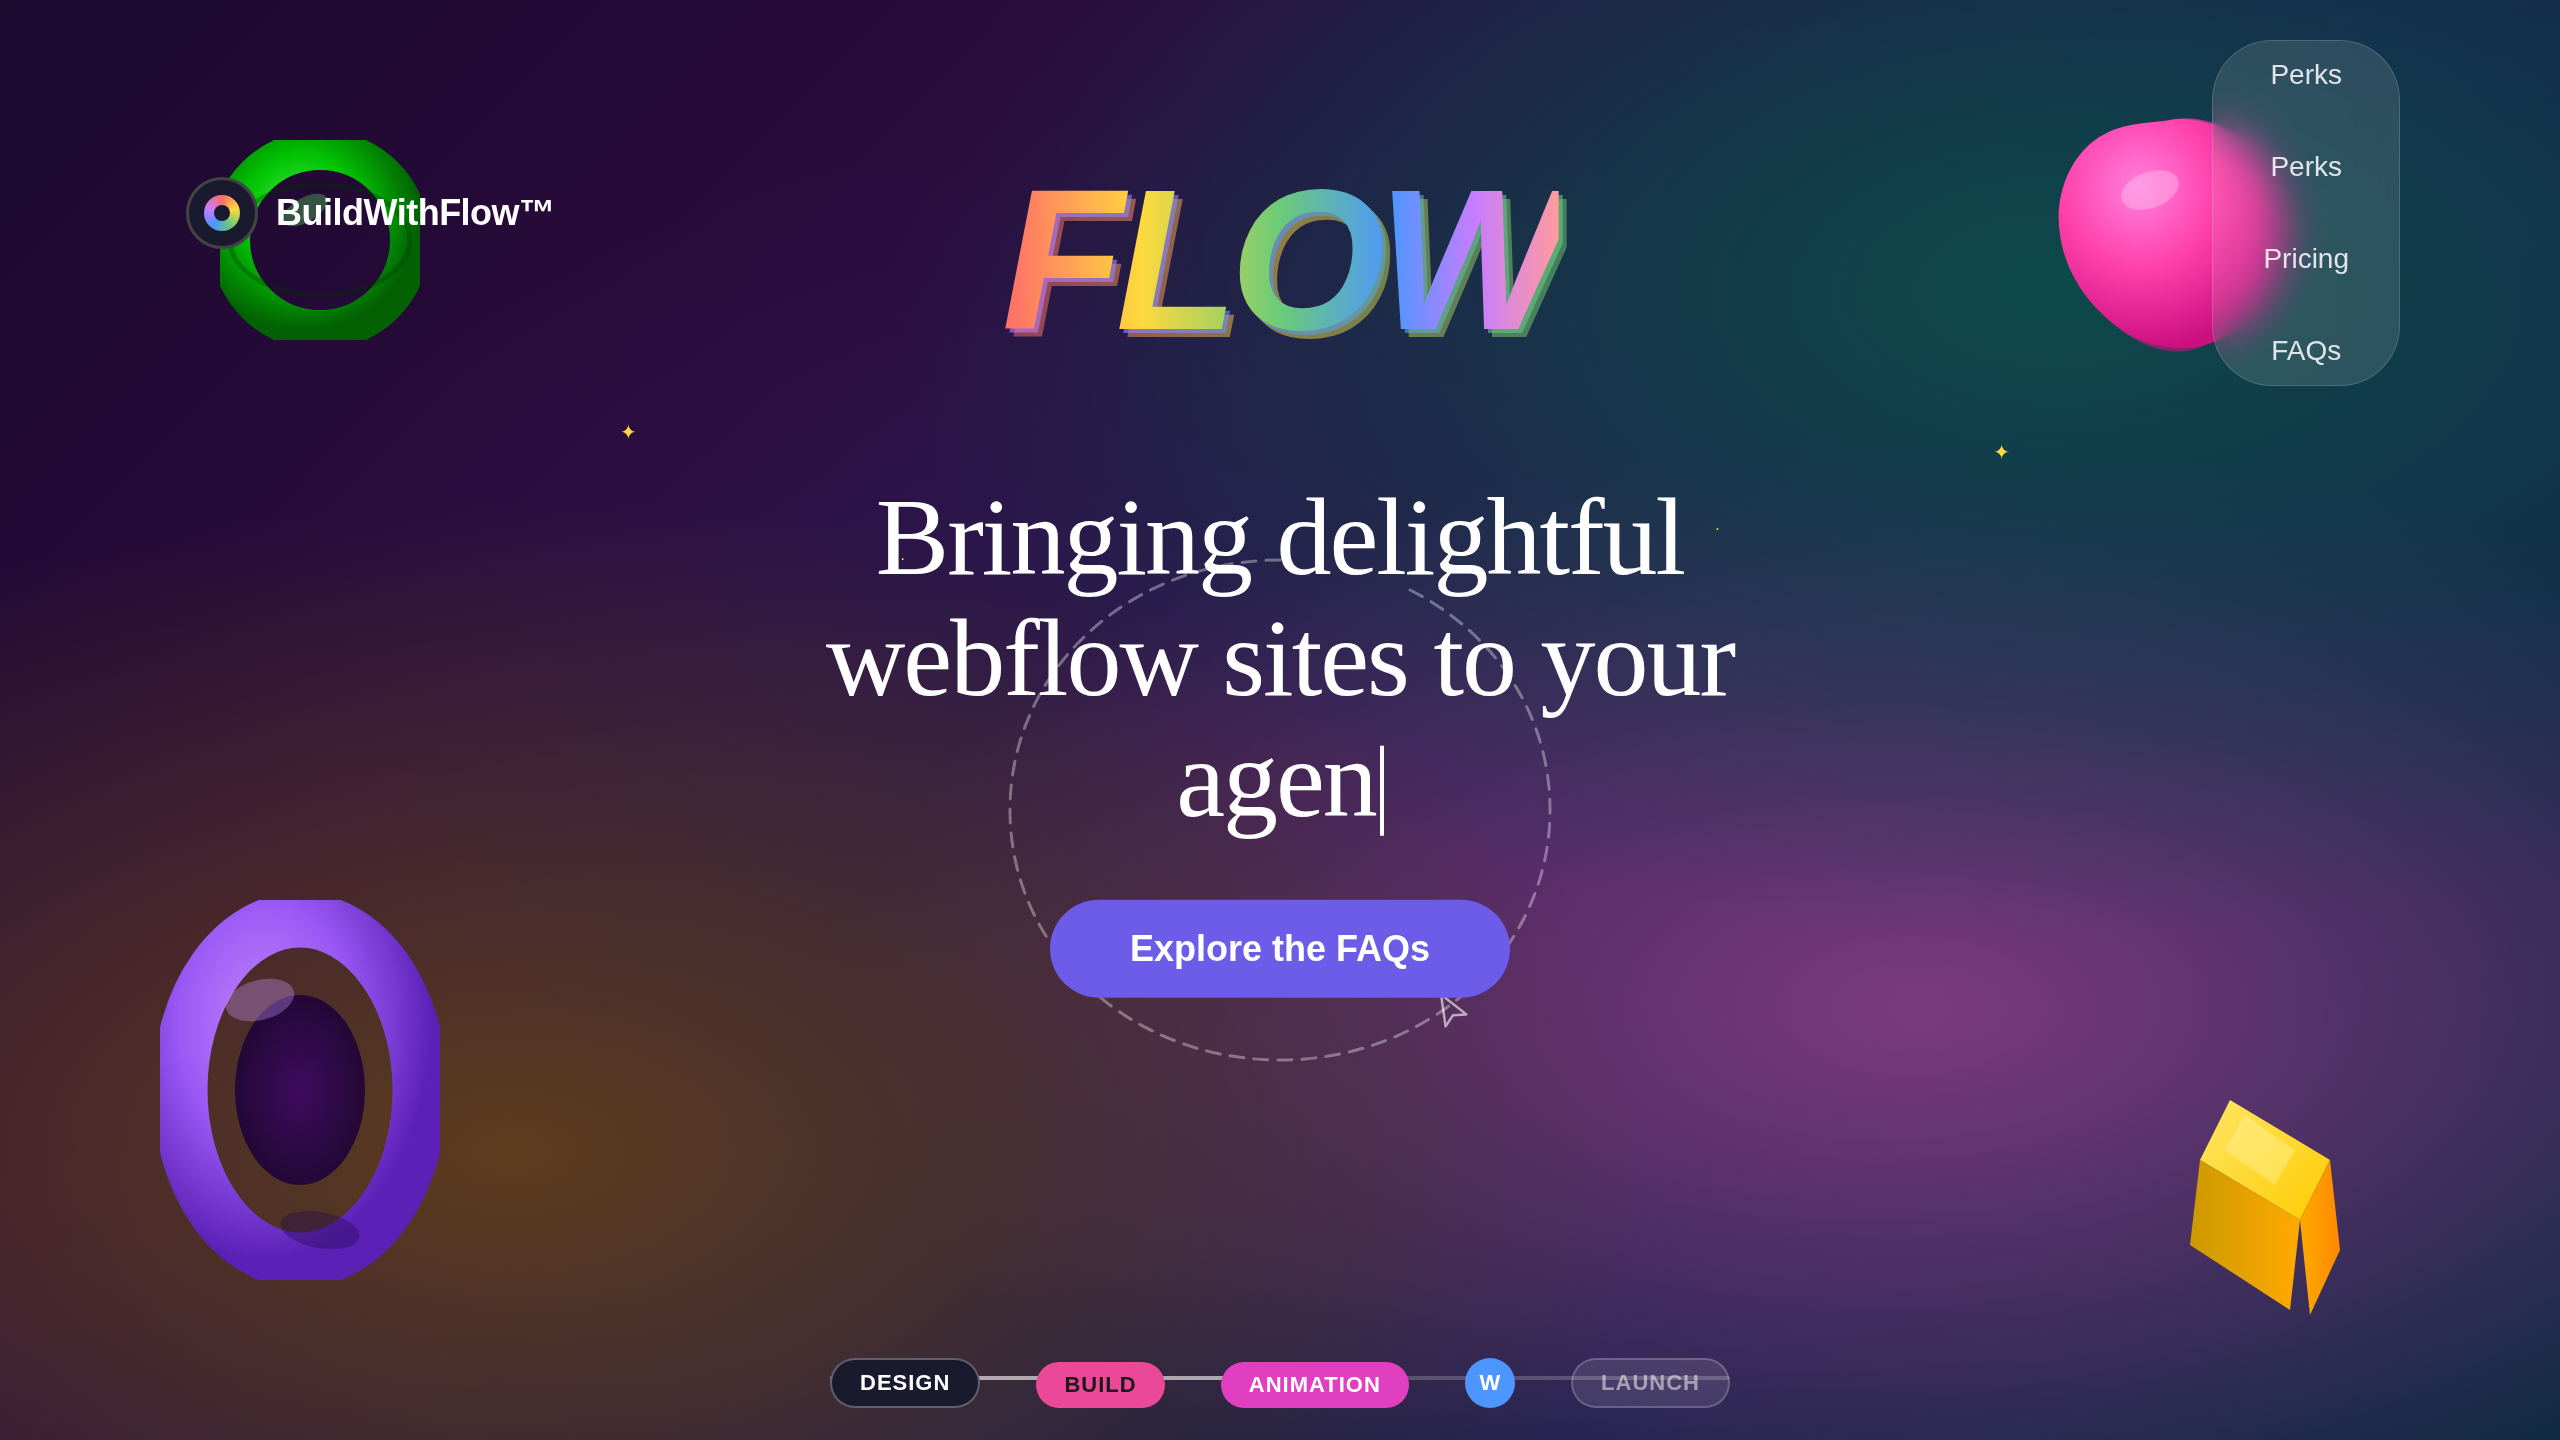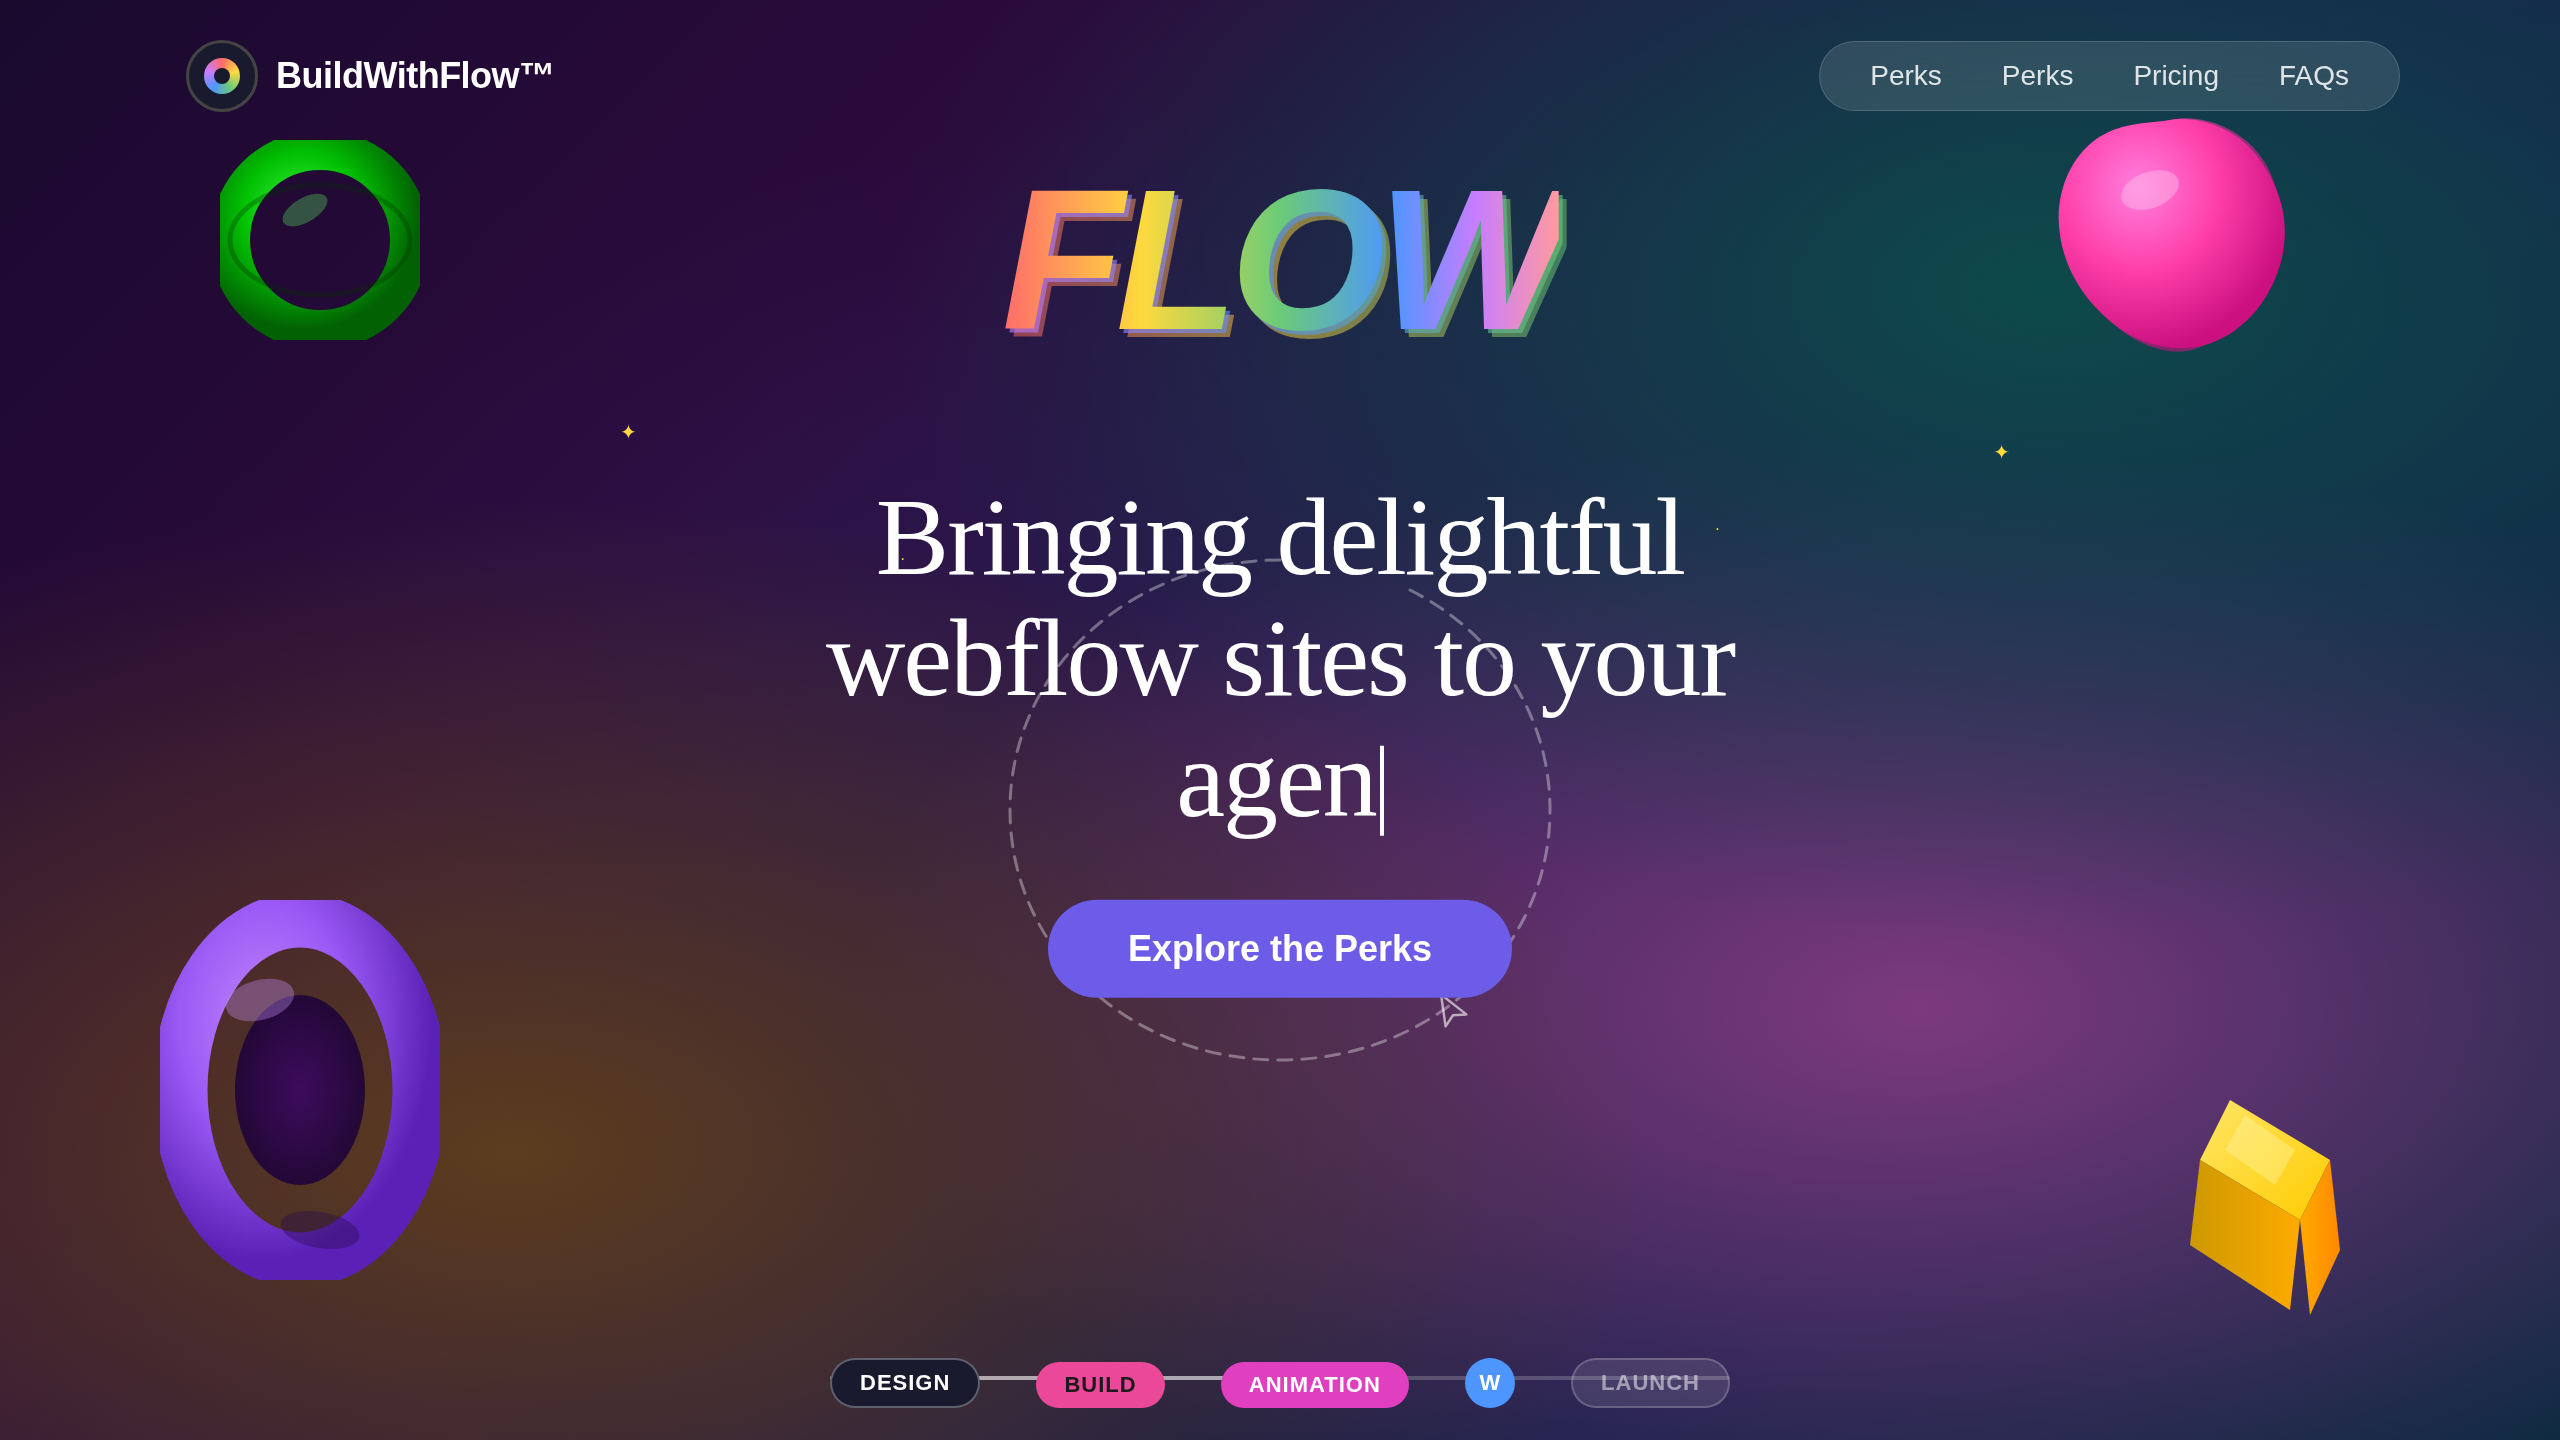"Perks" .nav-menu { flex-direction: none -> column }
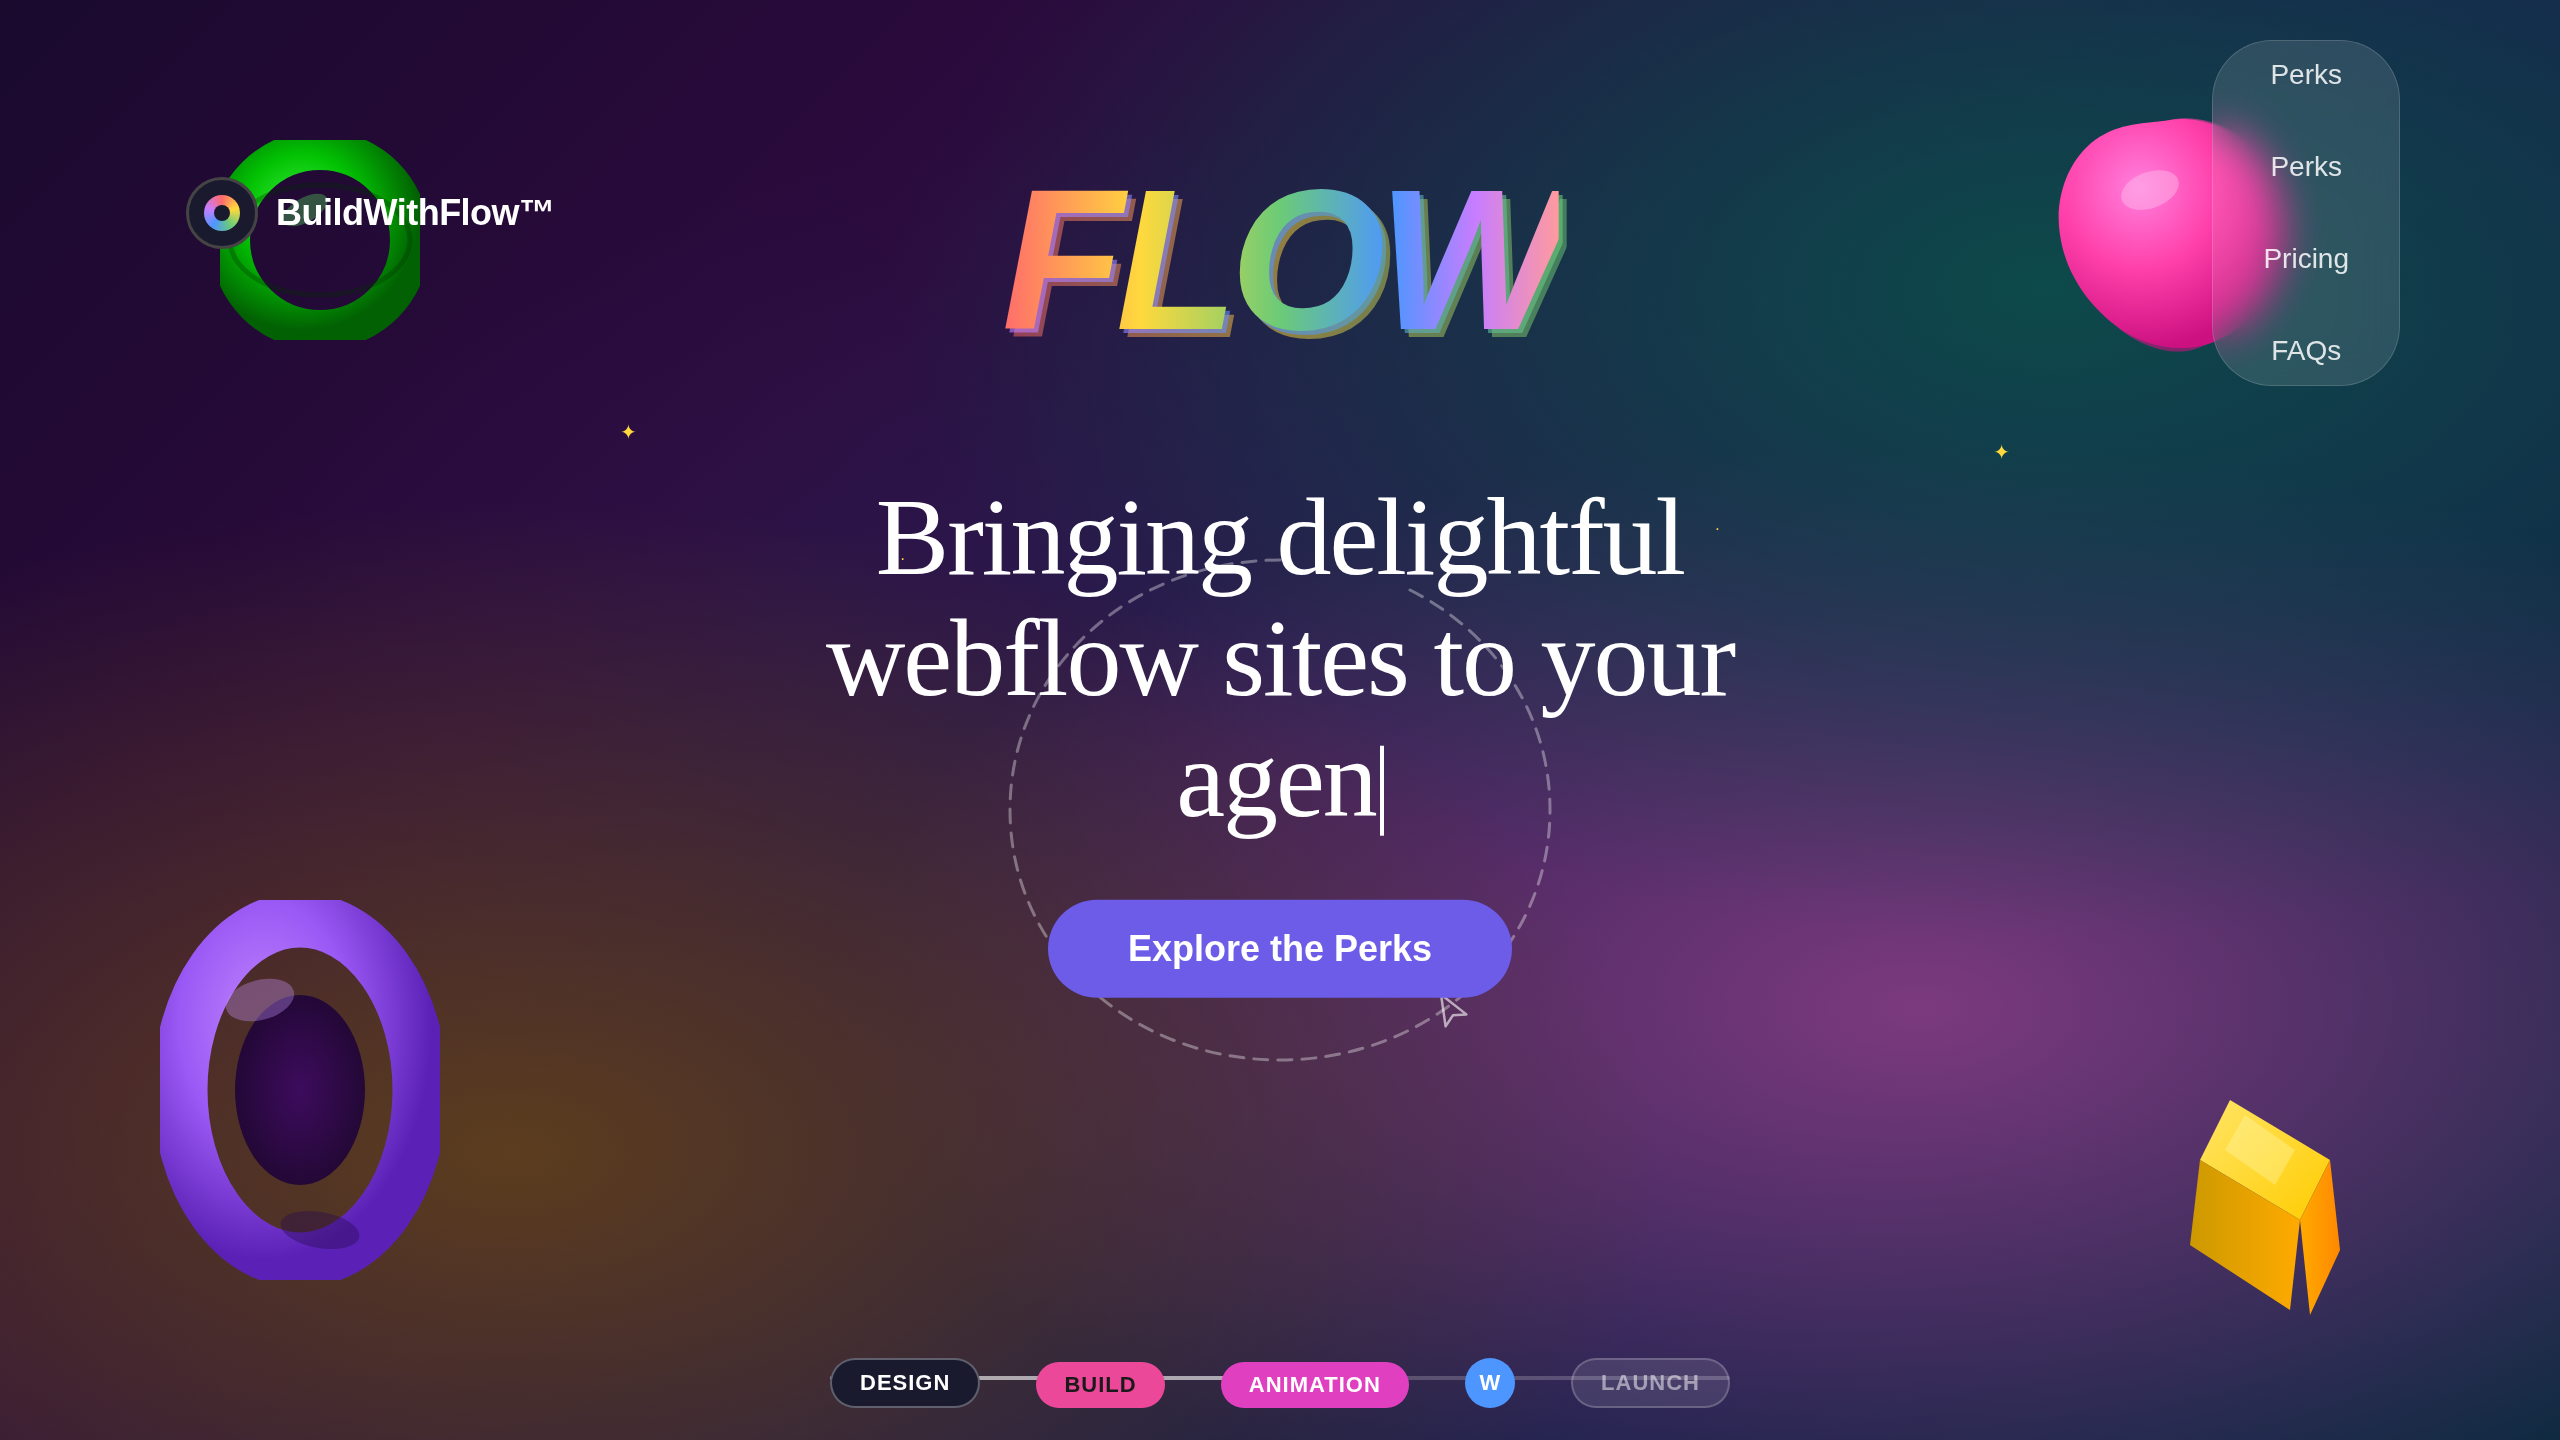"Explore the Perks" button.cta-button { text: Perks -> FAQs }
